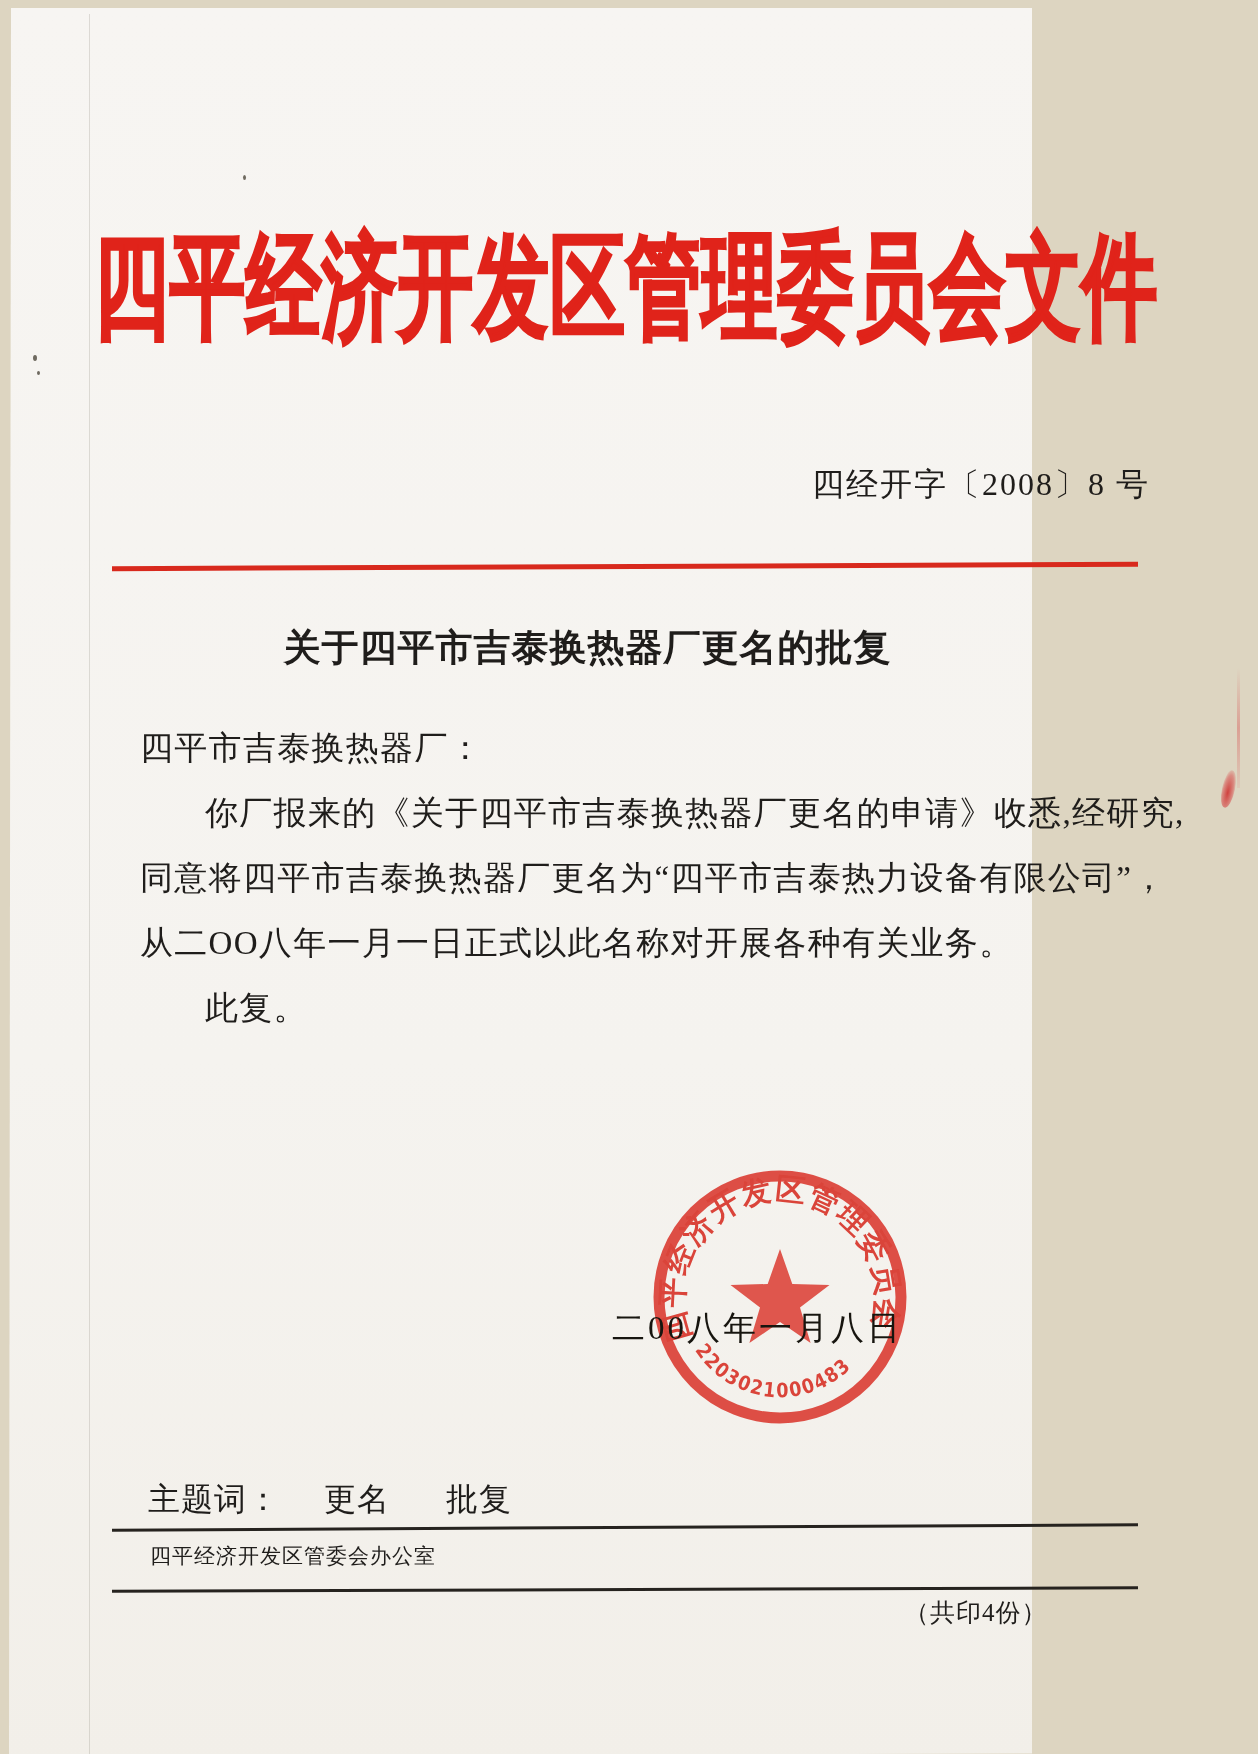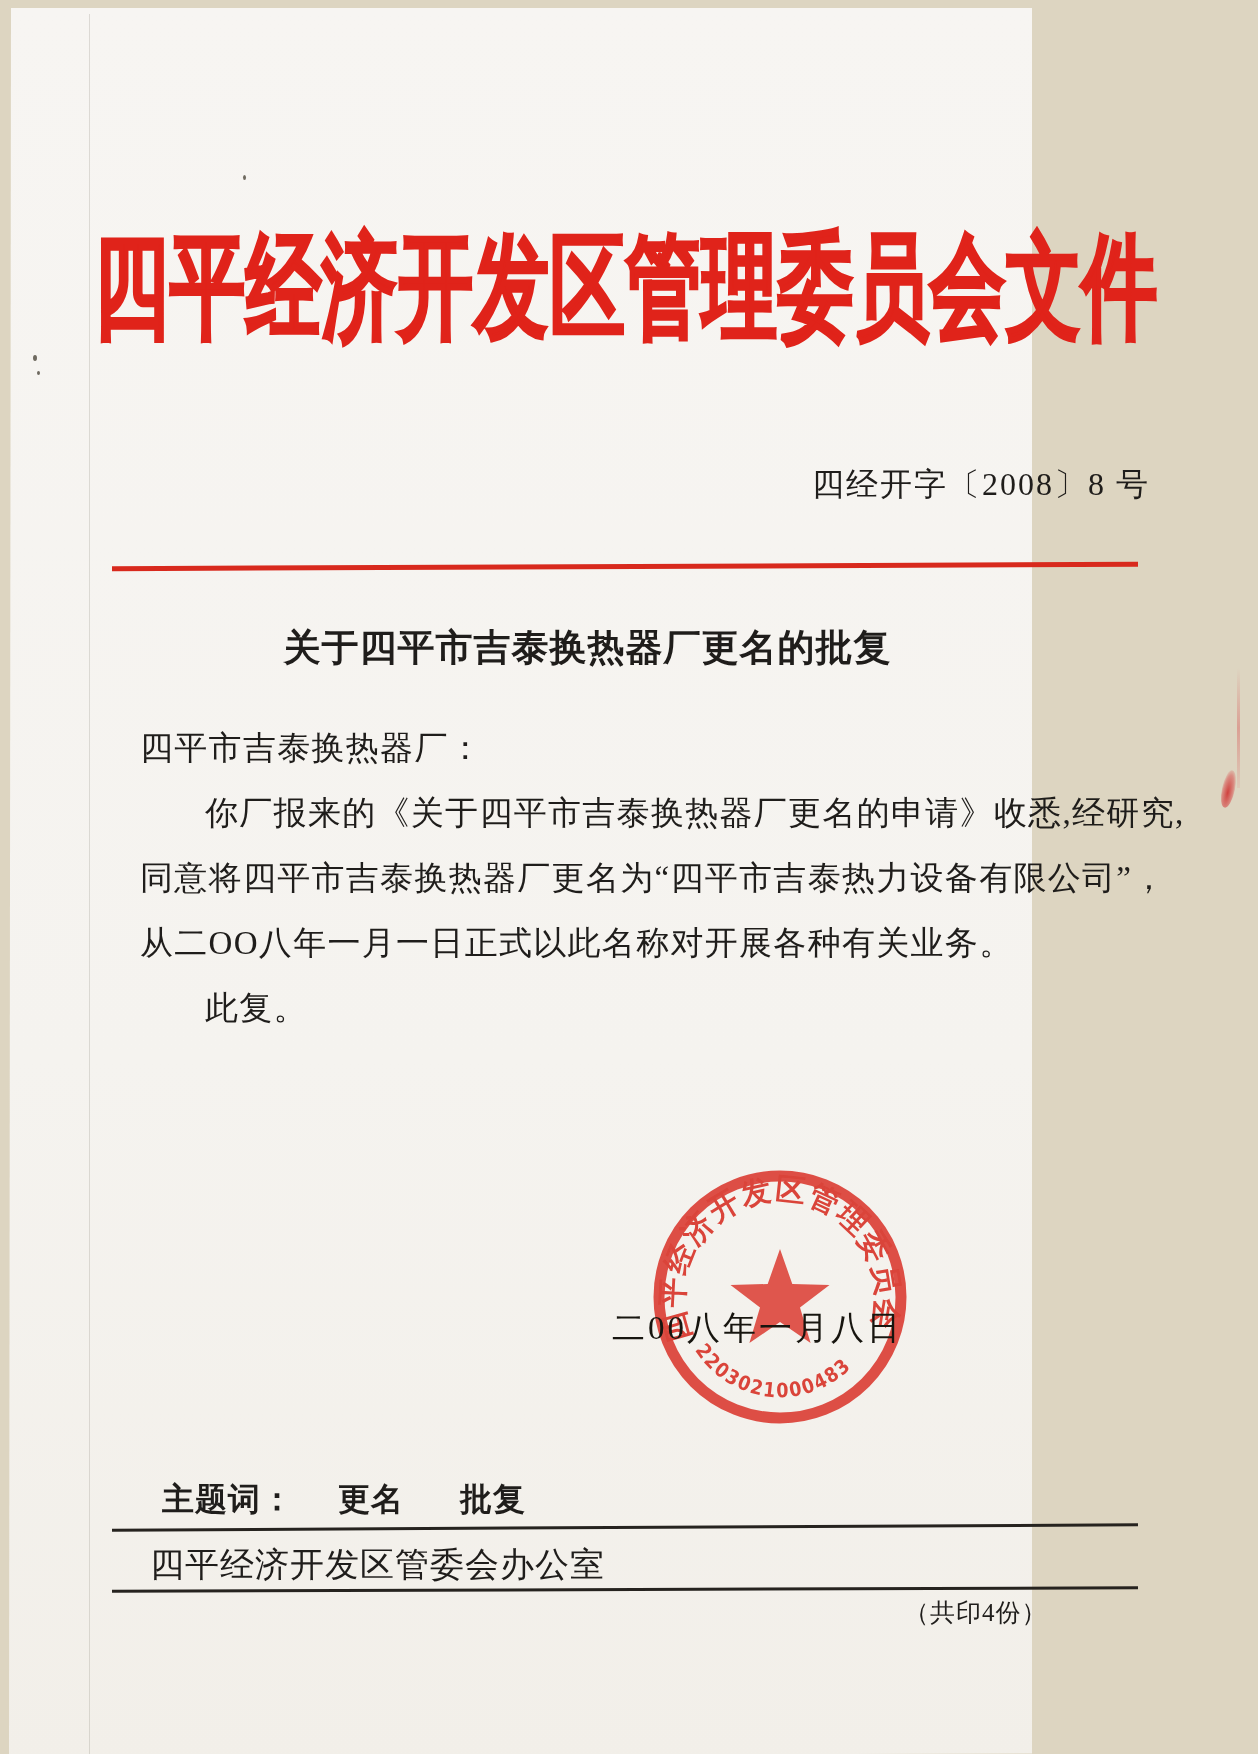"主题词： 更名 批复" .subject-row { font-weight: bold -> normal; left: 162px -> 148px }
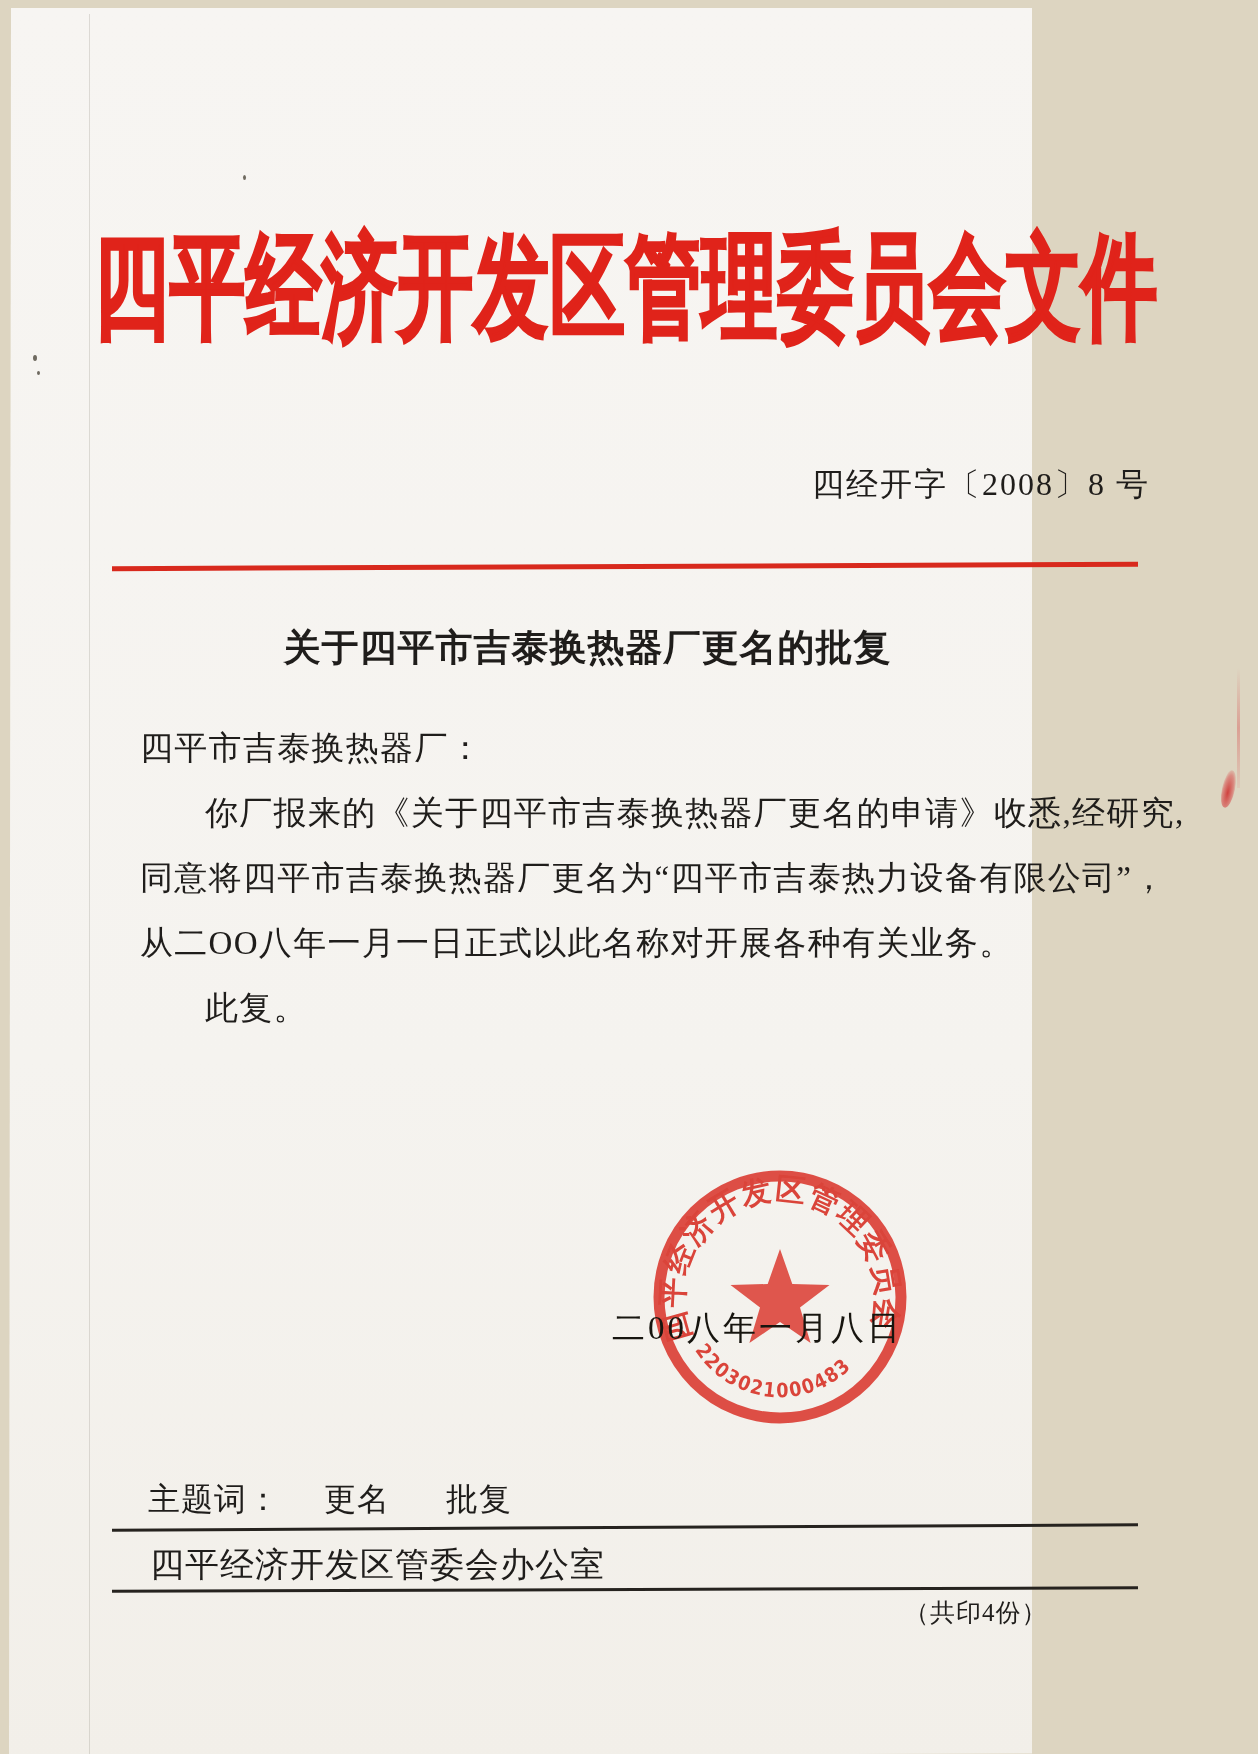"四平经济开发区管委会办公室" .footer-office { font-size: 34px -> 21px }
